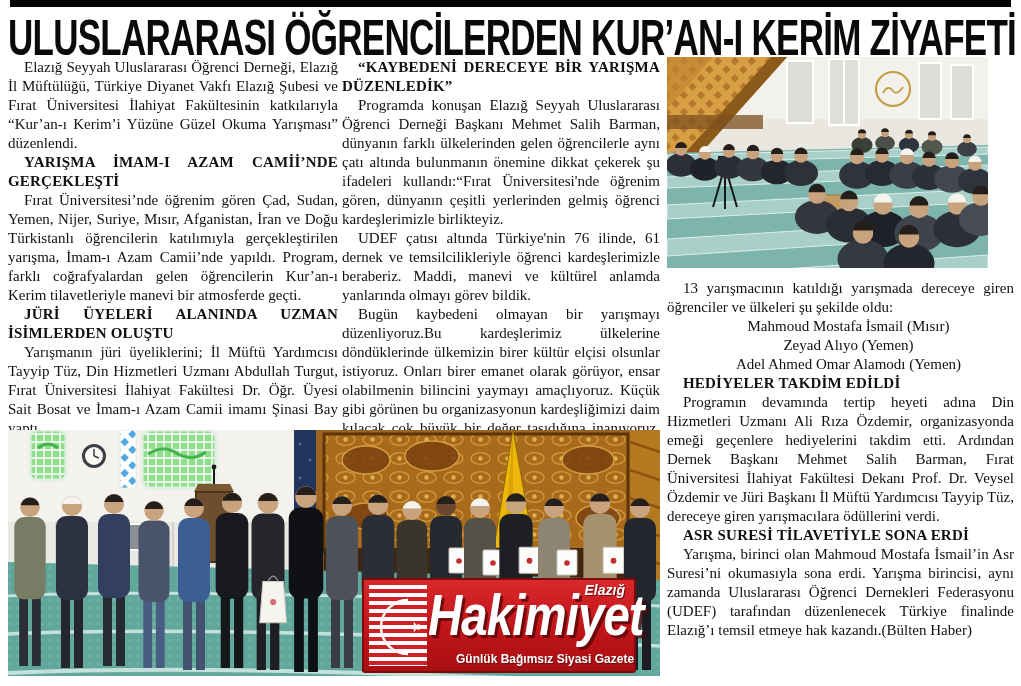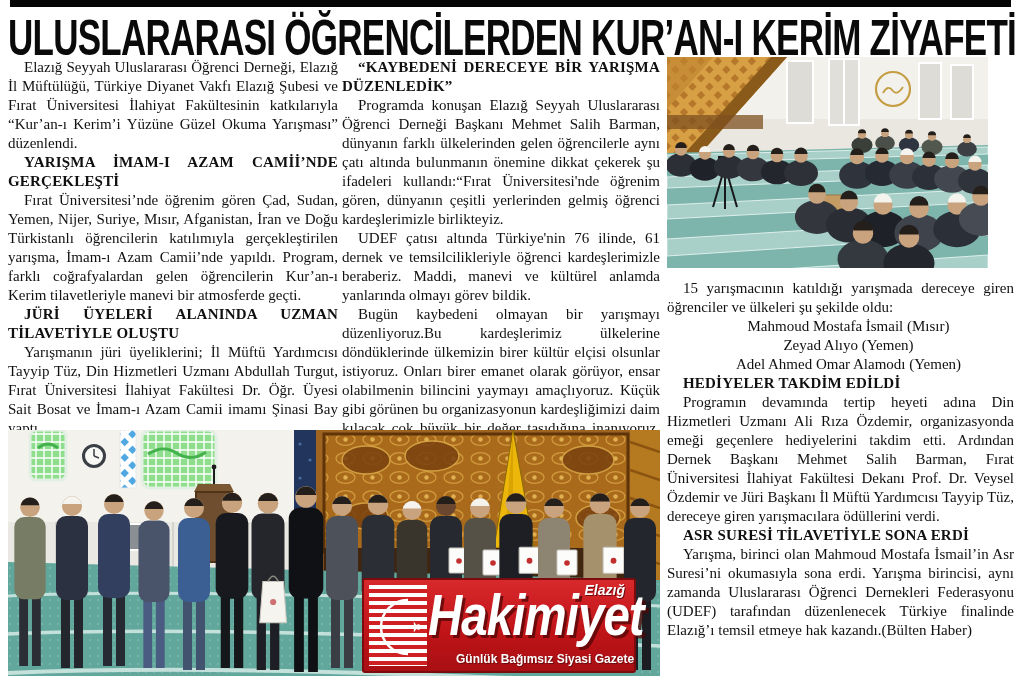"15 yarışmacının katıldığı yarışmada" p { text: 15 -> 13 }
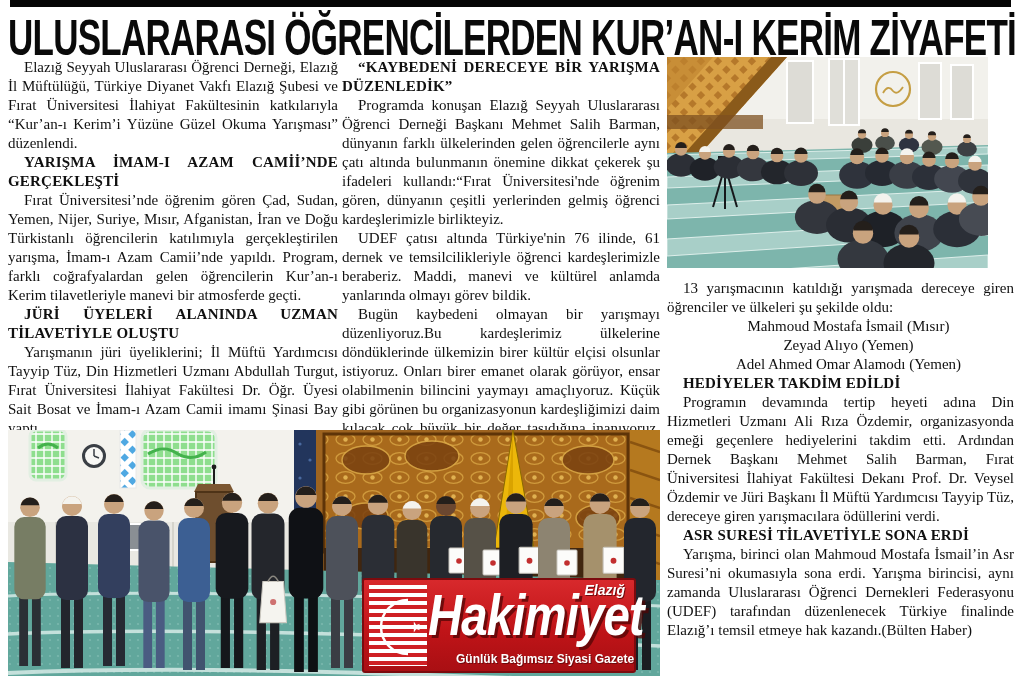"JÜRİ ÜYELERİ ALANINDA UZMAN TİLAVETİYLE" p.sec { text: TİLAVETİYLE -> İSİMLERDEN }
